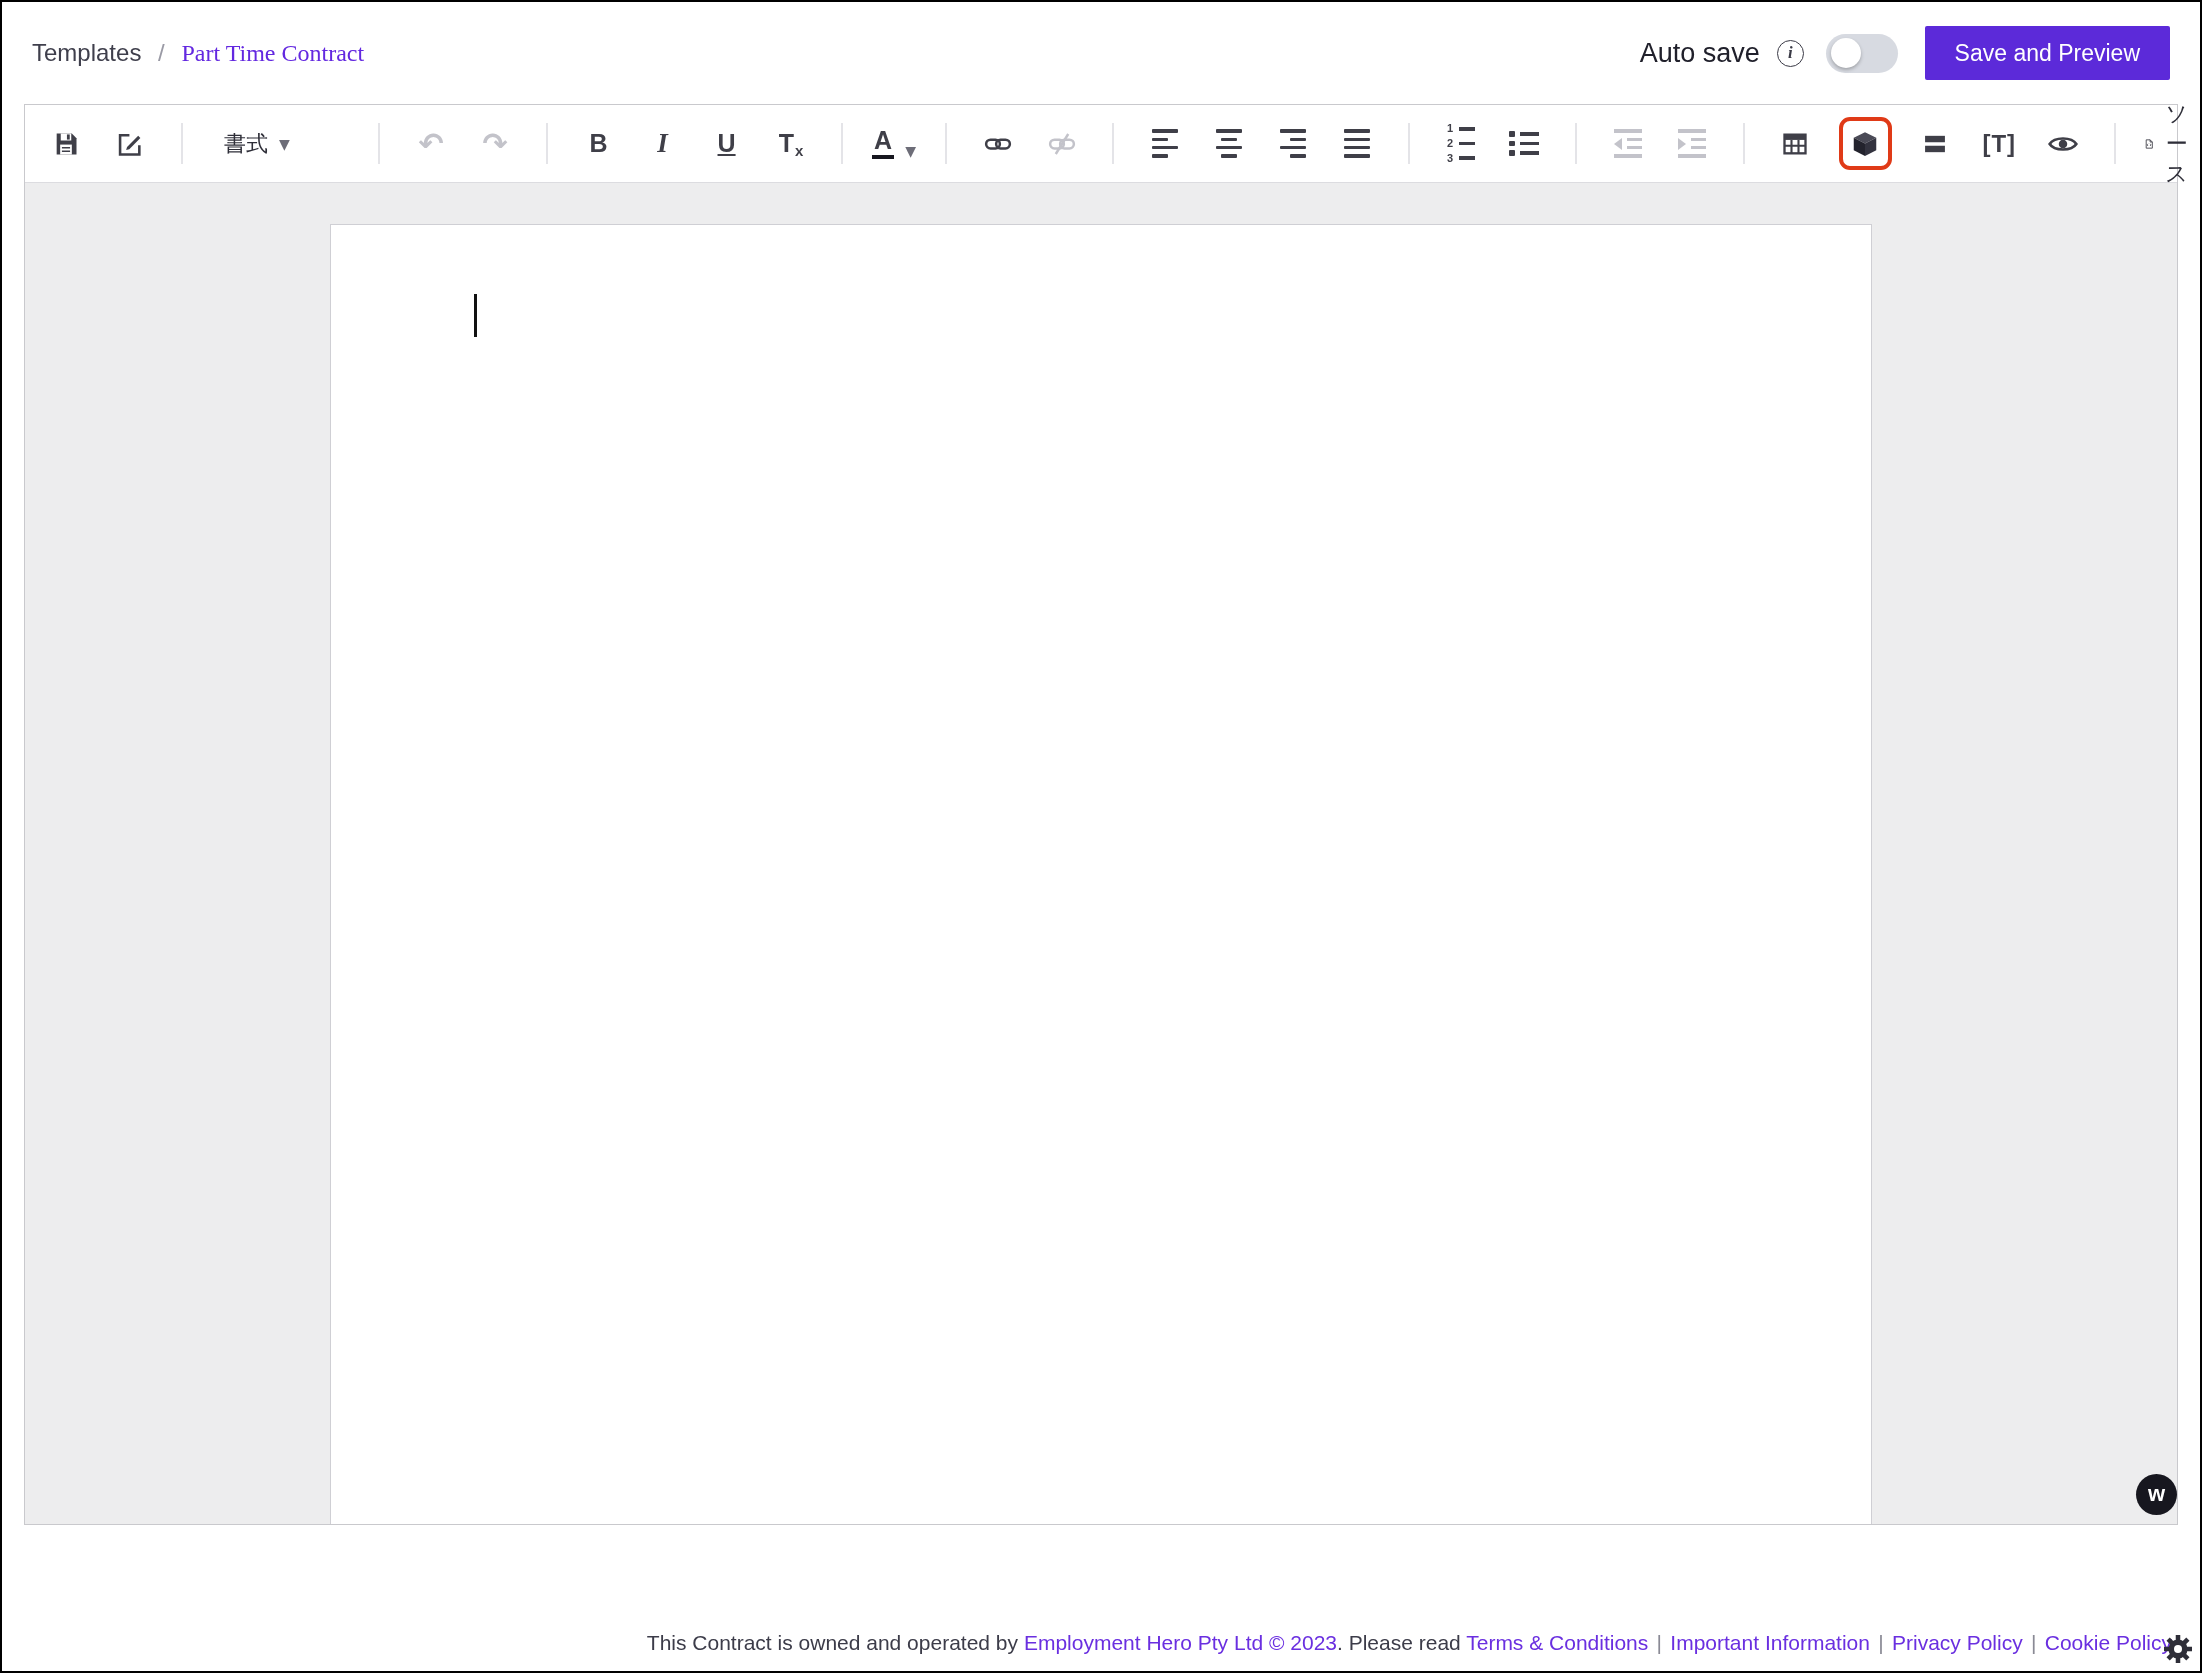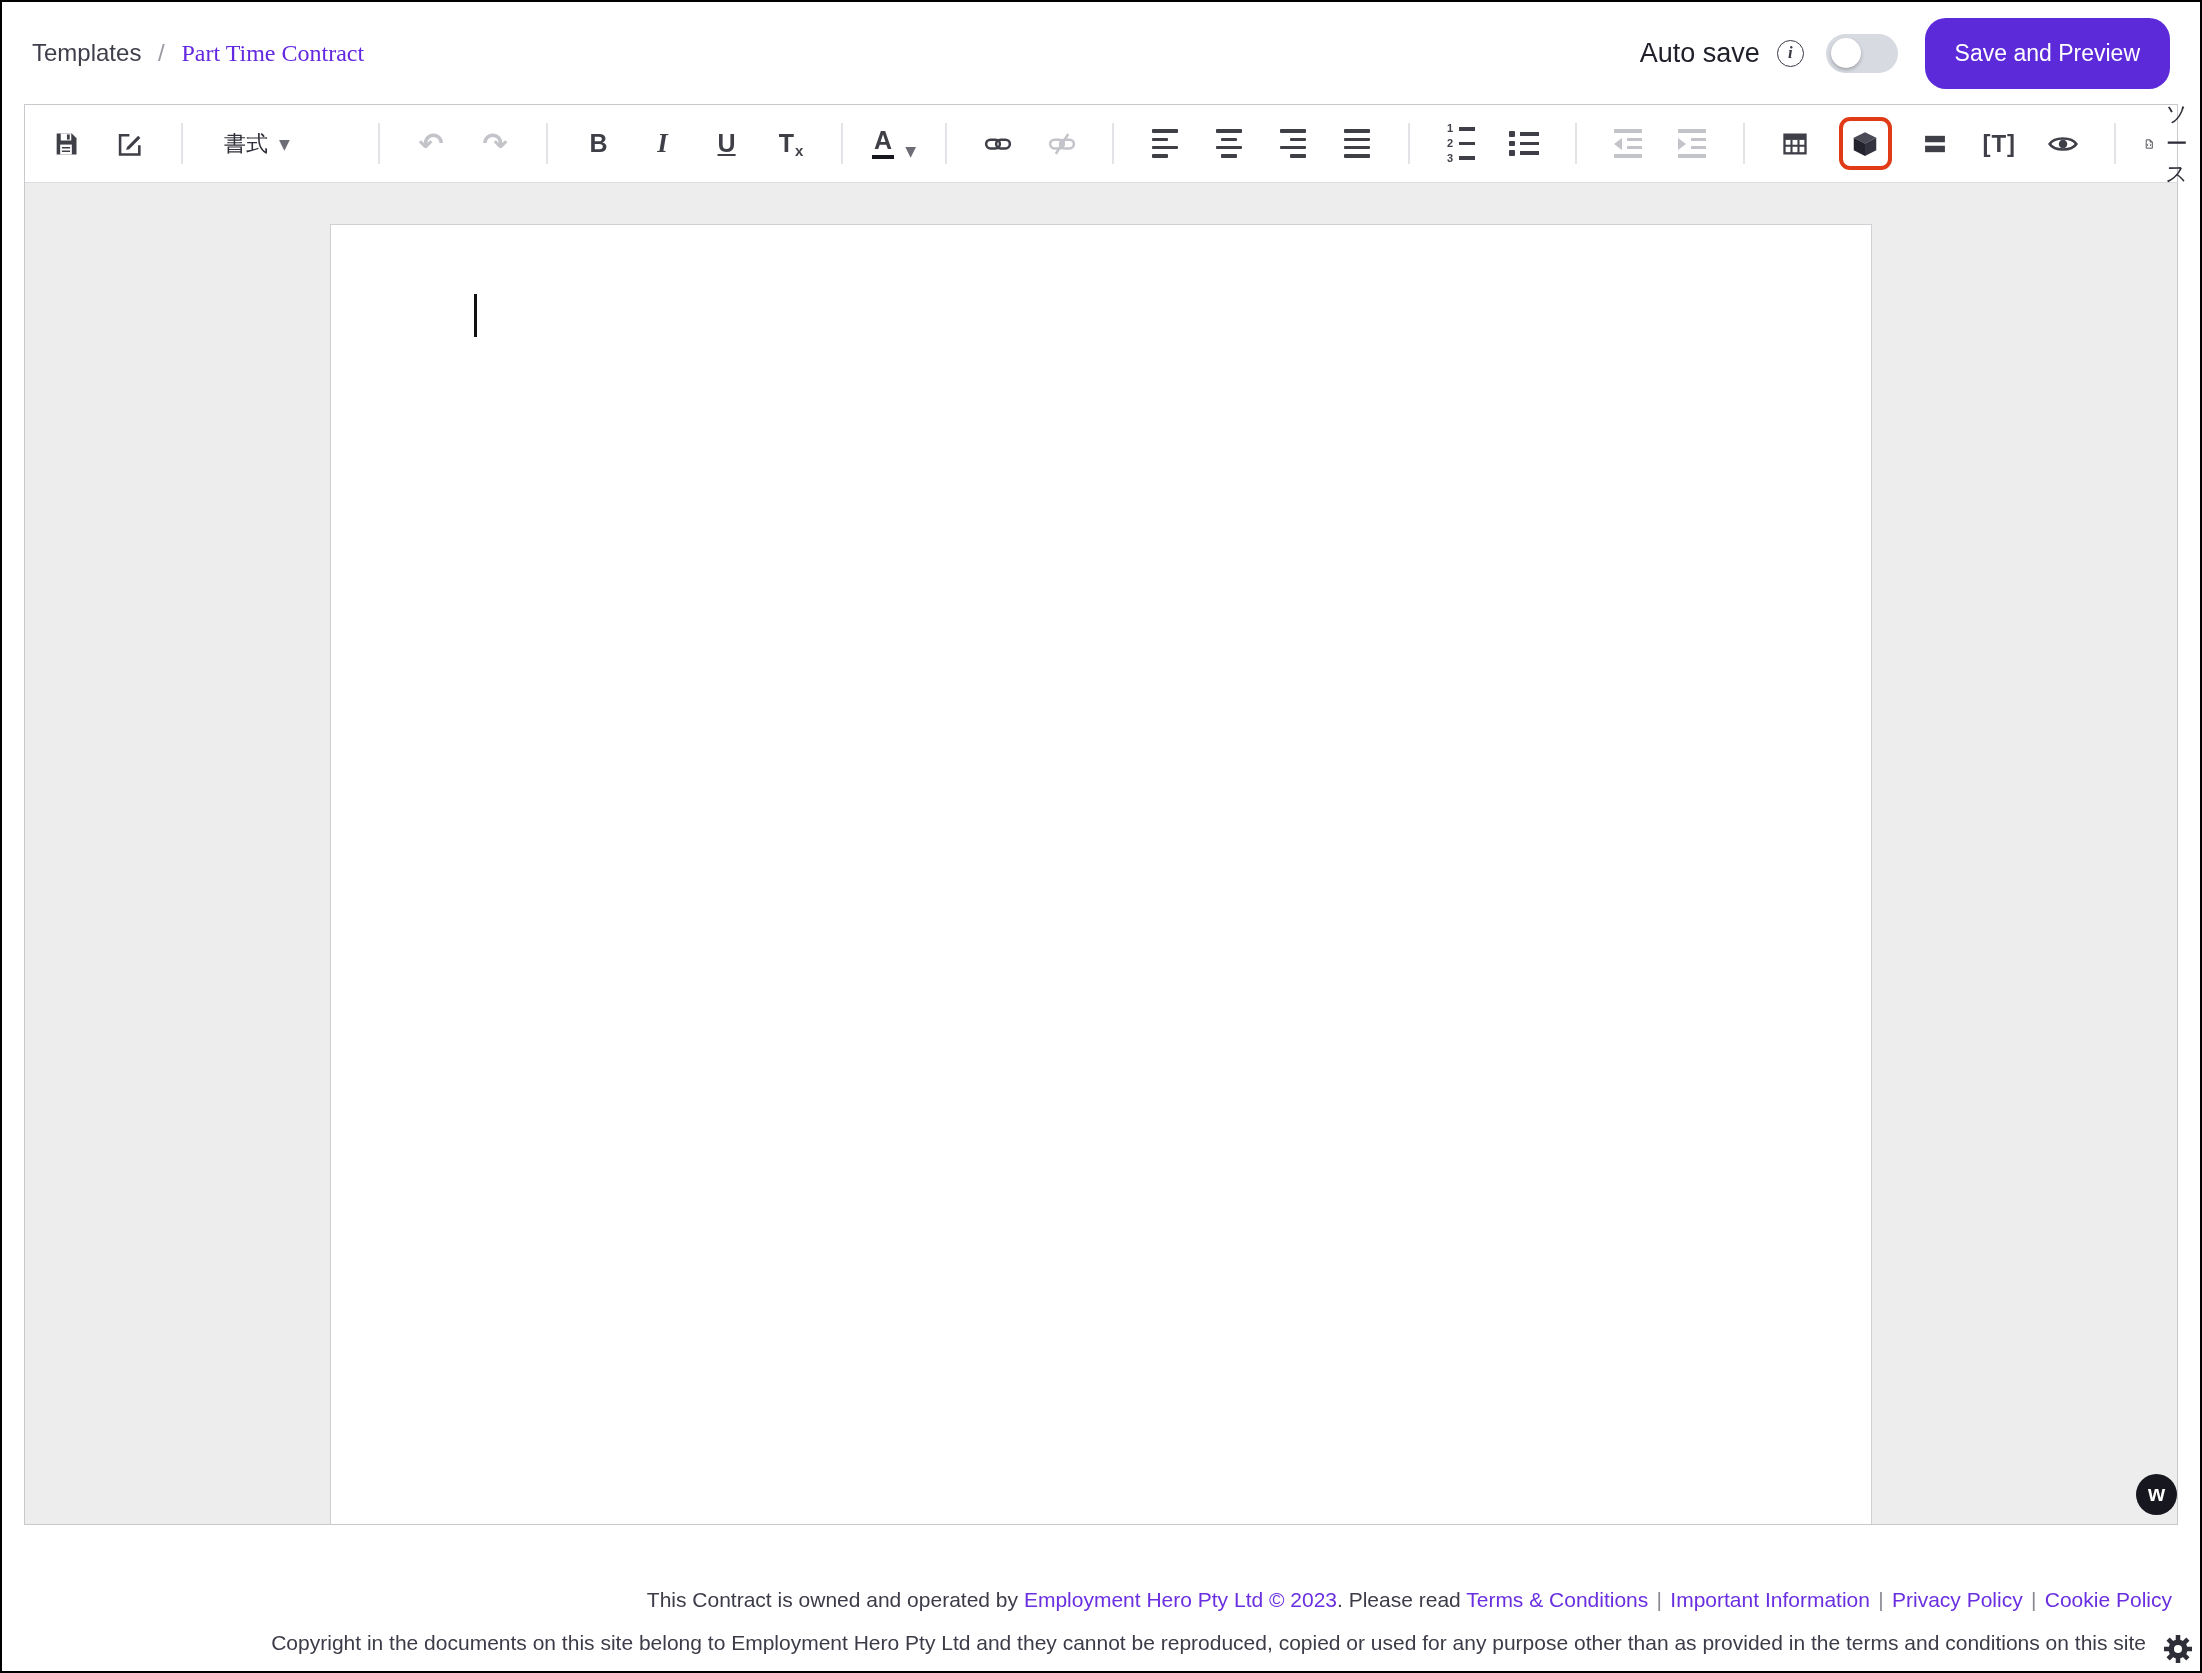"Save and Preview" .save-btn { border-radius: 21px -> 2px; height: 71px -> 54px }
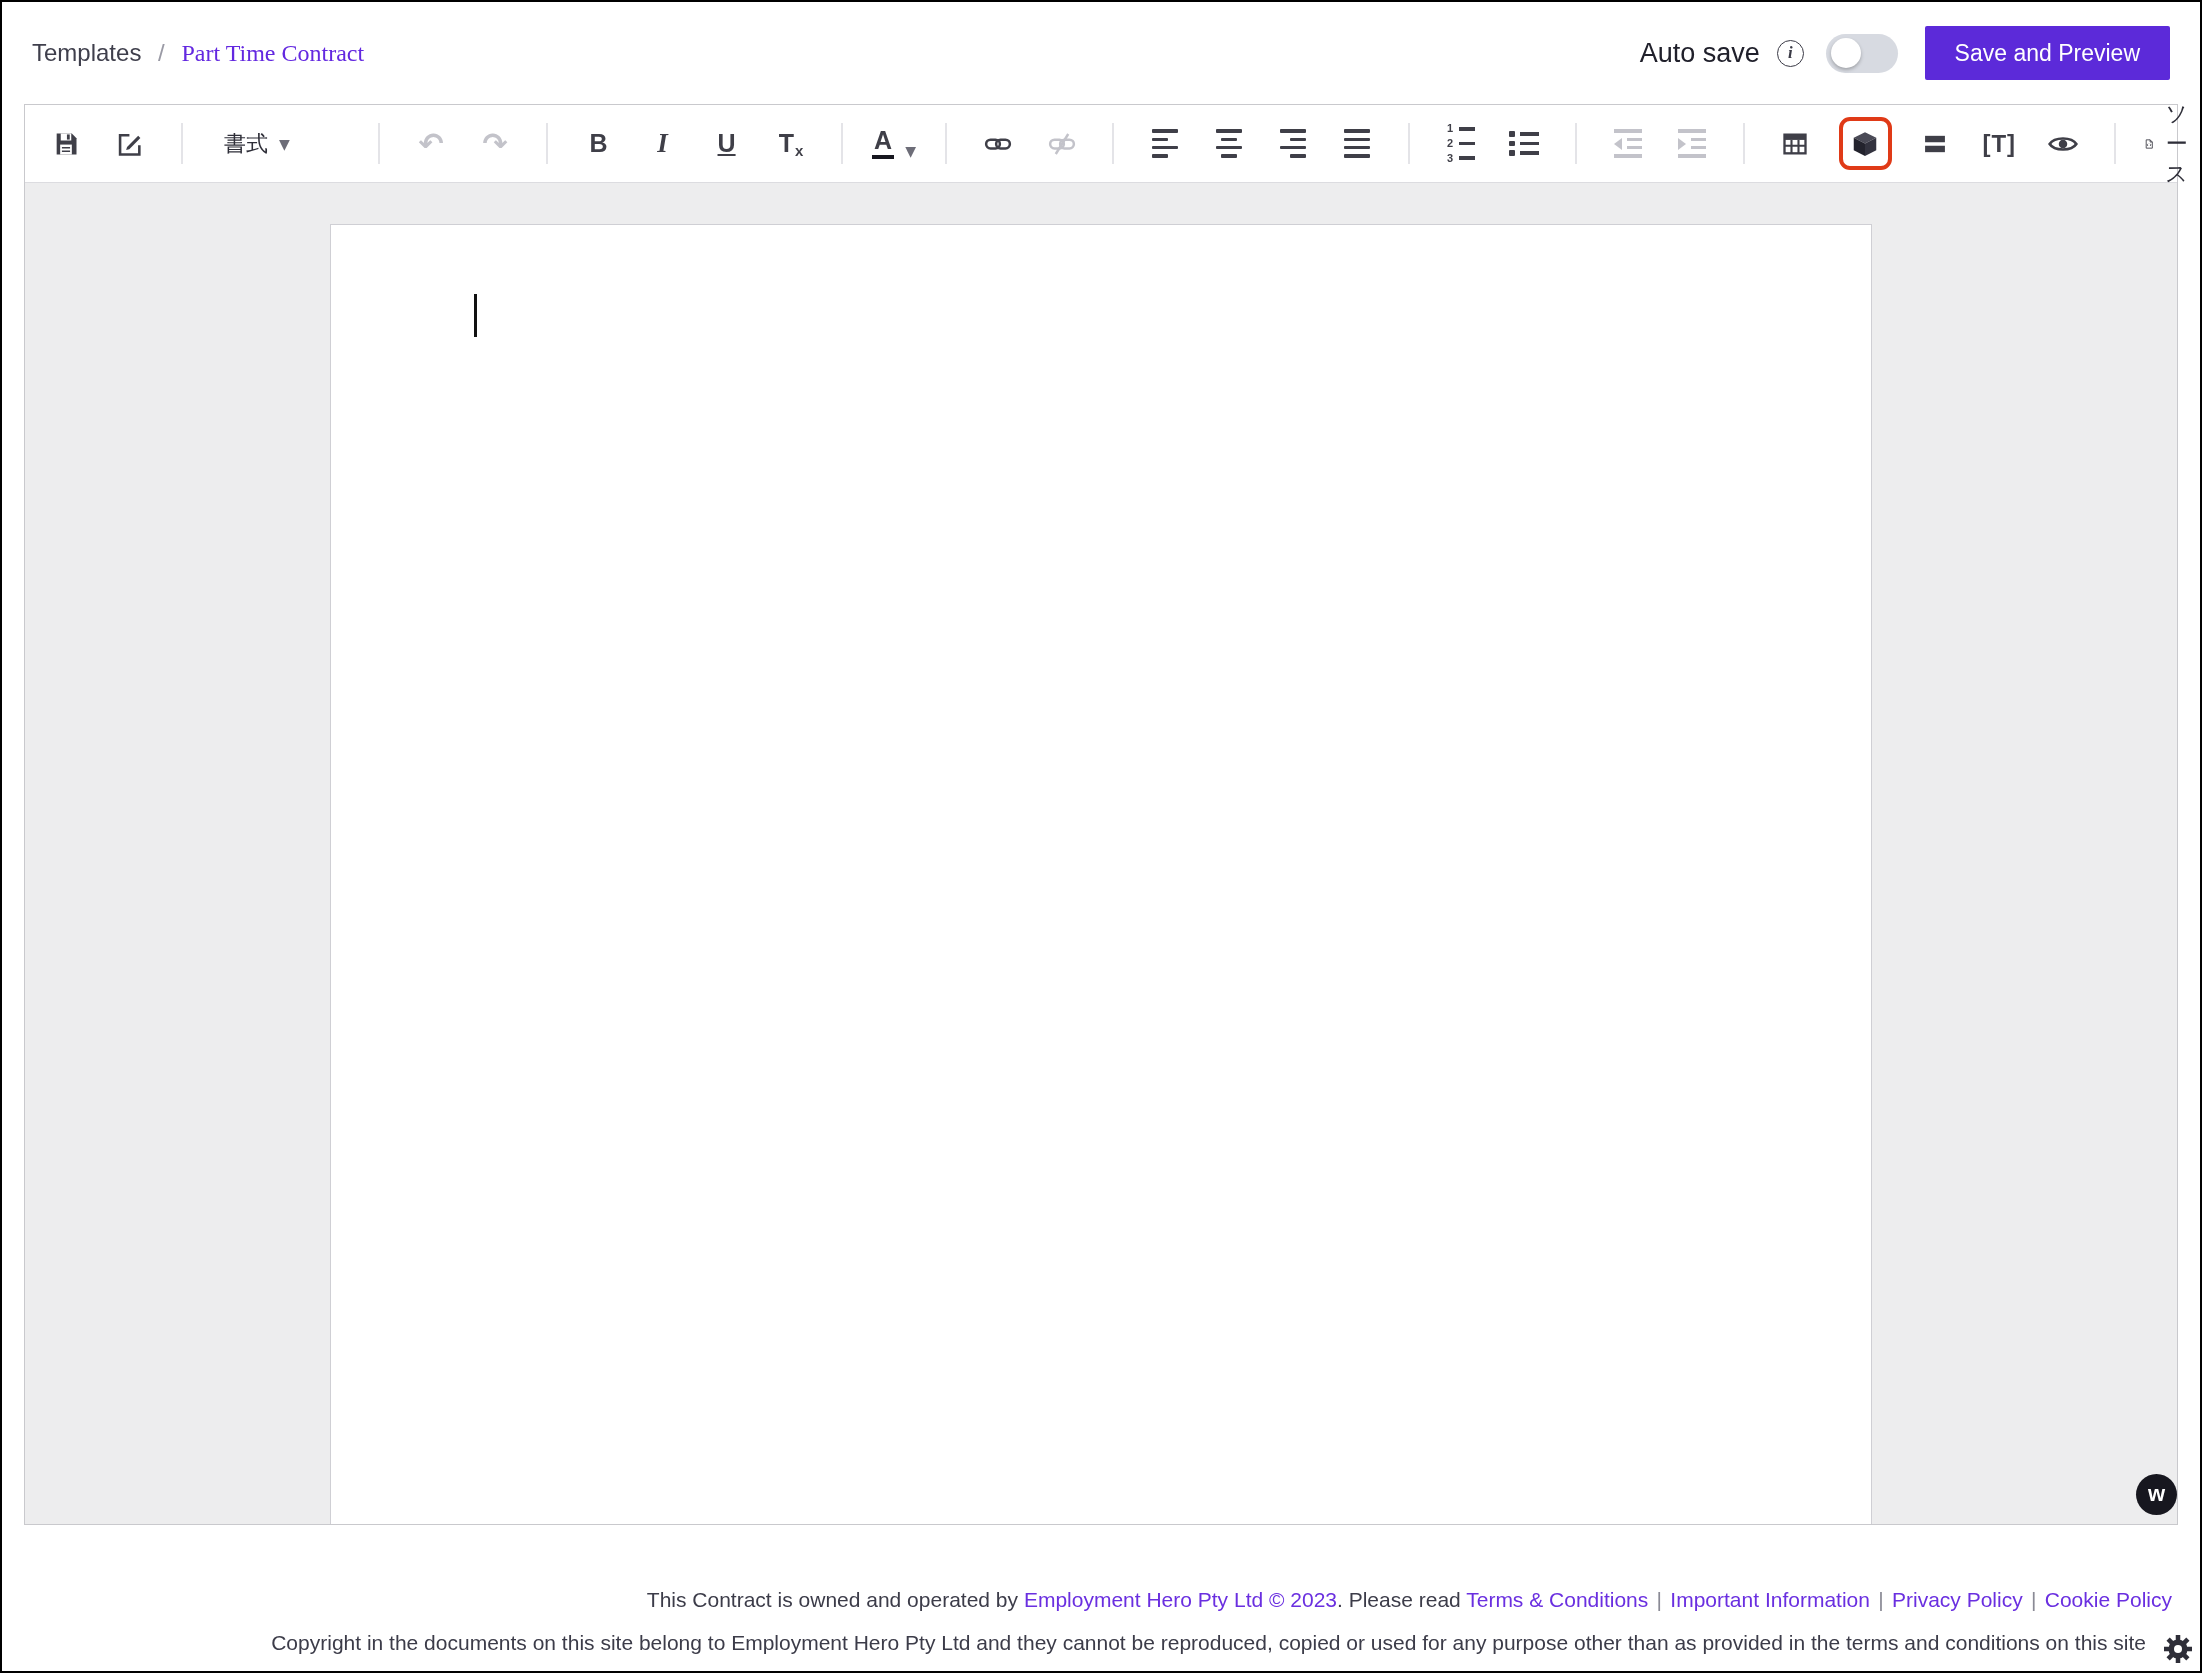"Copyright in the documents on" div.foot-row2 { html: <div>Copyright in the documents on this site belong to Employment Hero Pty Ltd and they cannot be reproduced, copied or used for any purpose other than as provided in the terms and conditions on this site</div> -> none }
